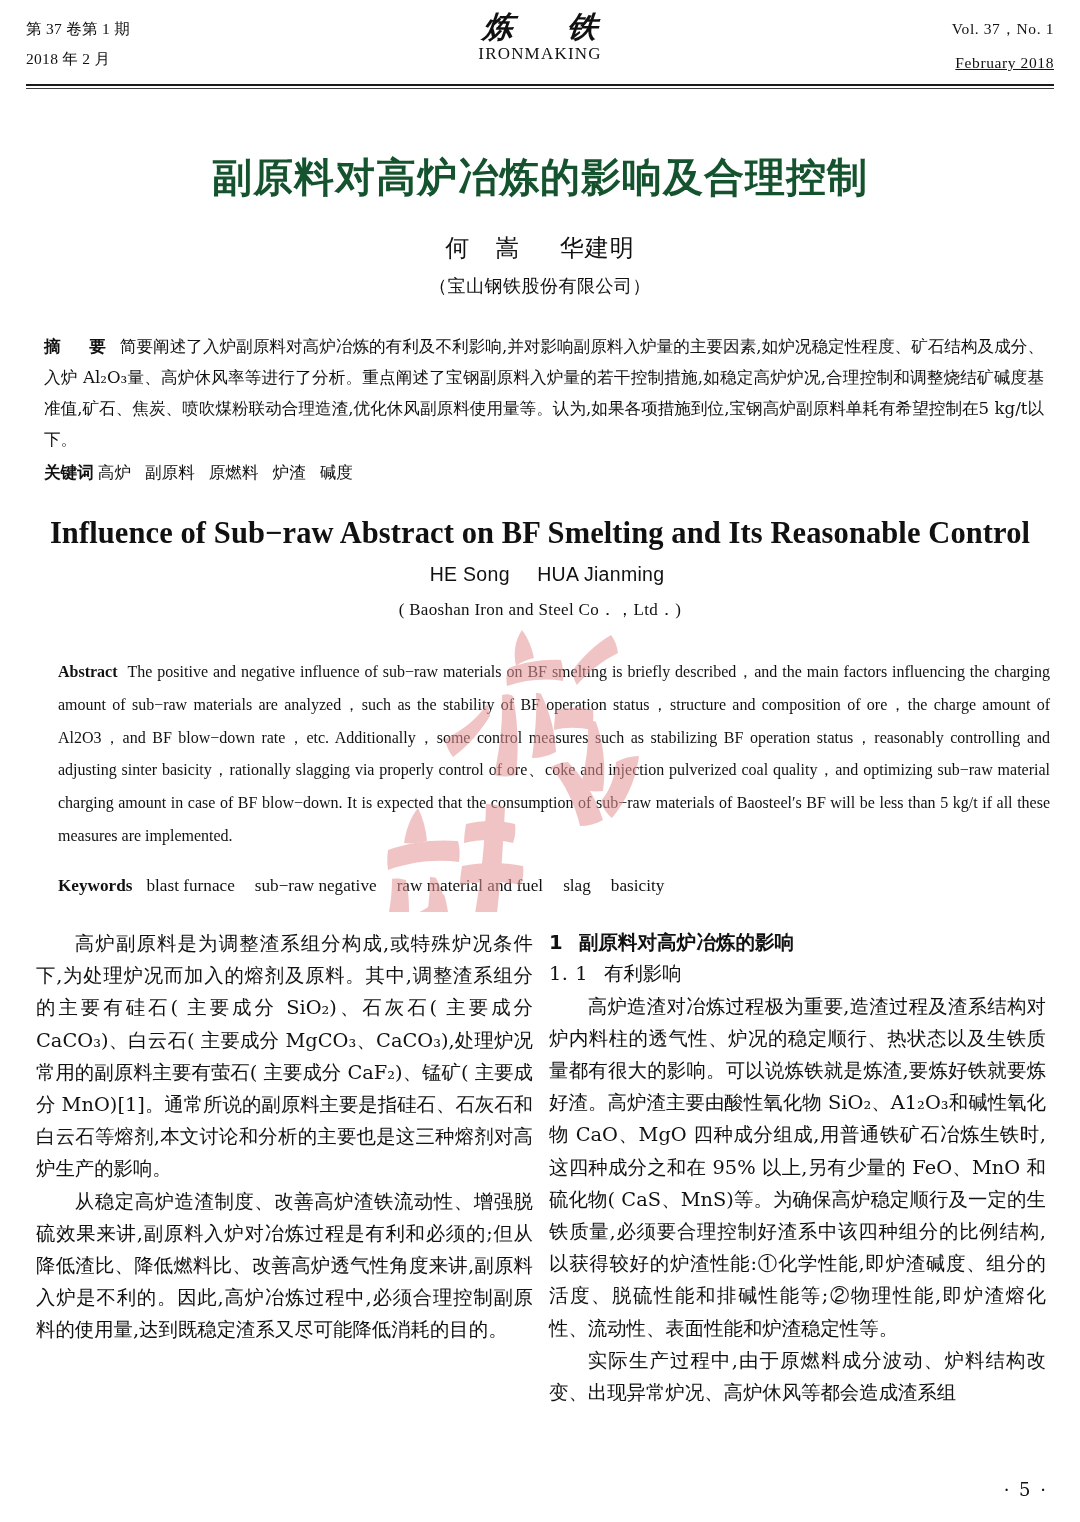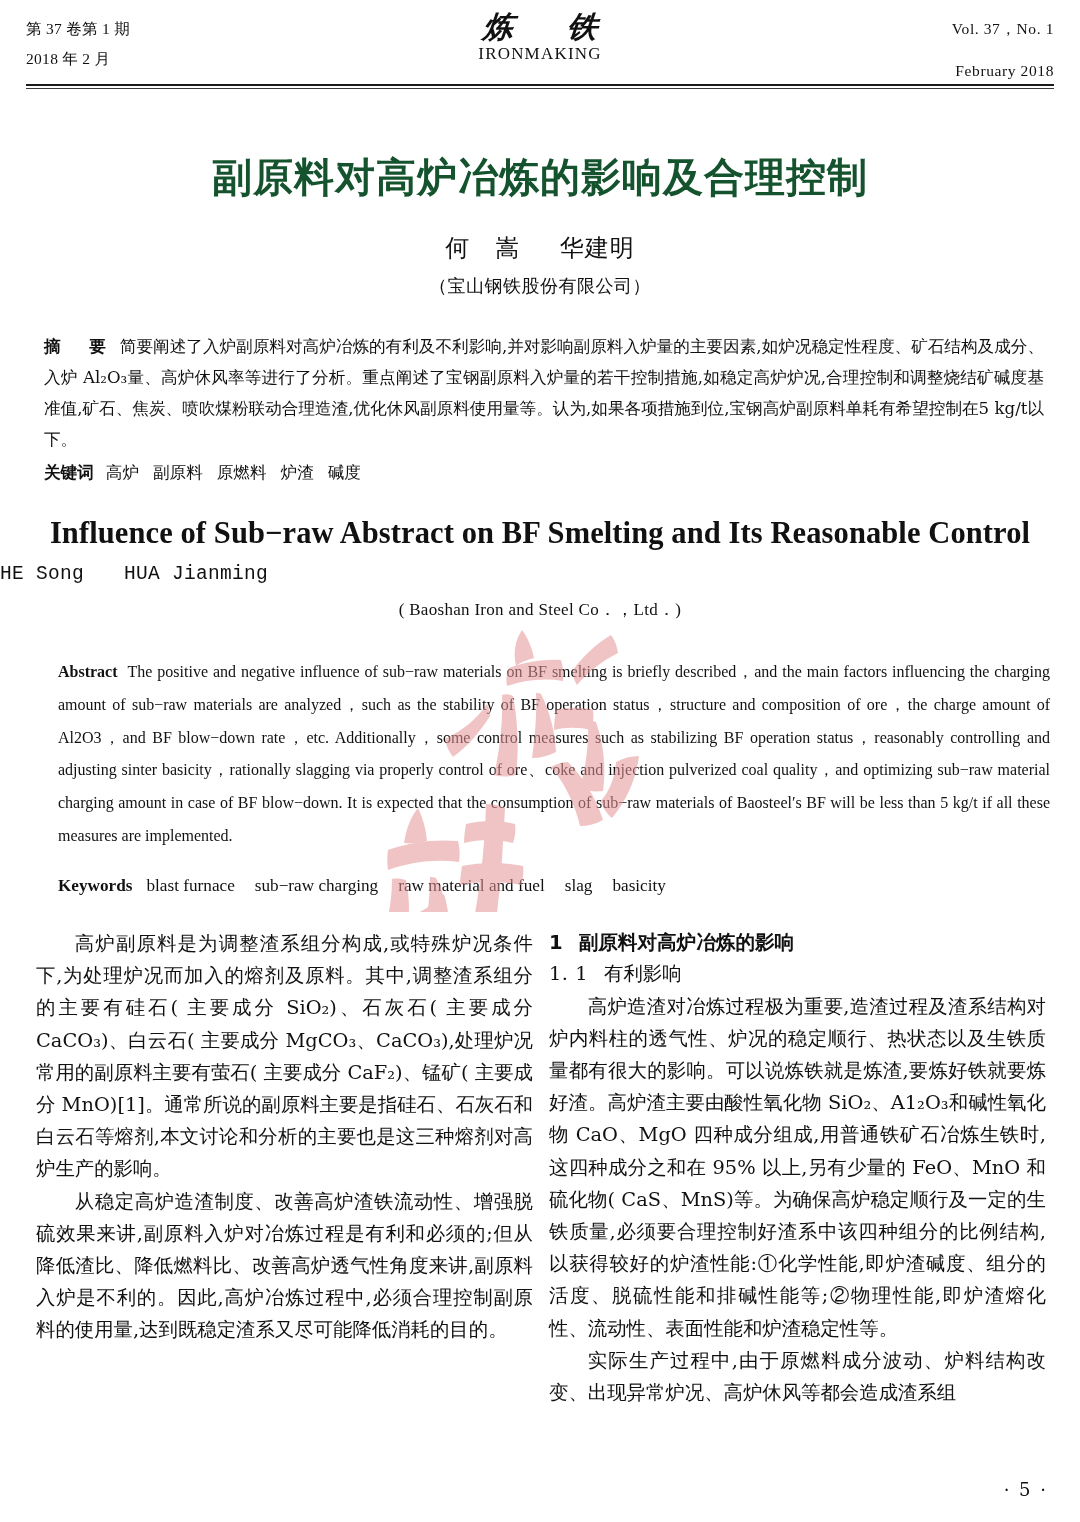"February 2018" .runhead-right .mon { margin-top: 12px -> 4px; text-decoration: none -> underline }
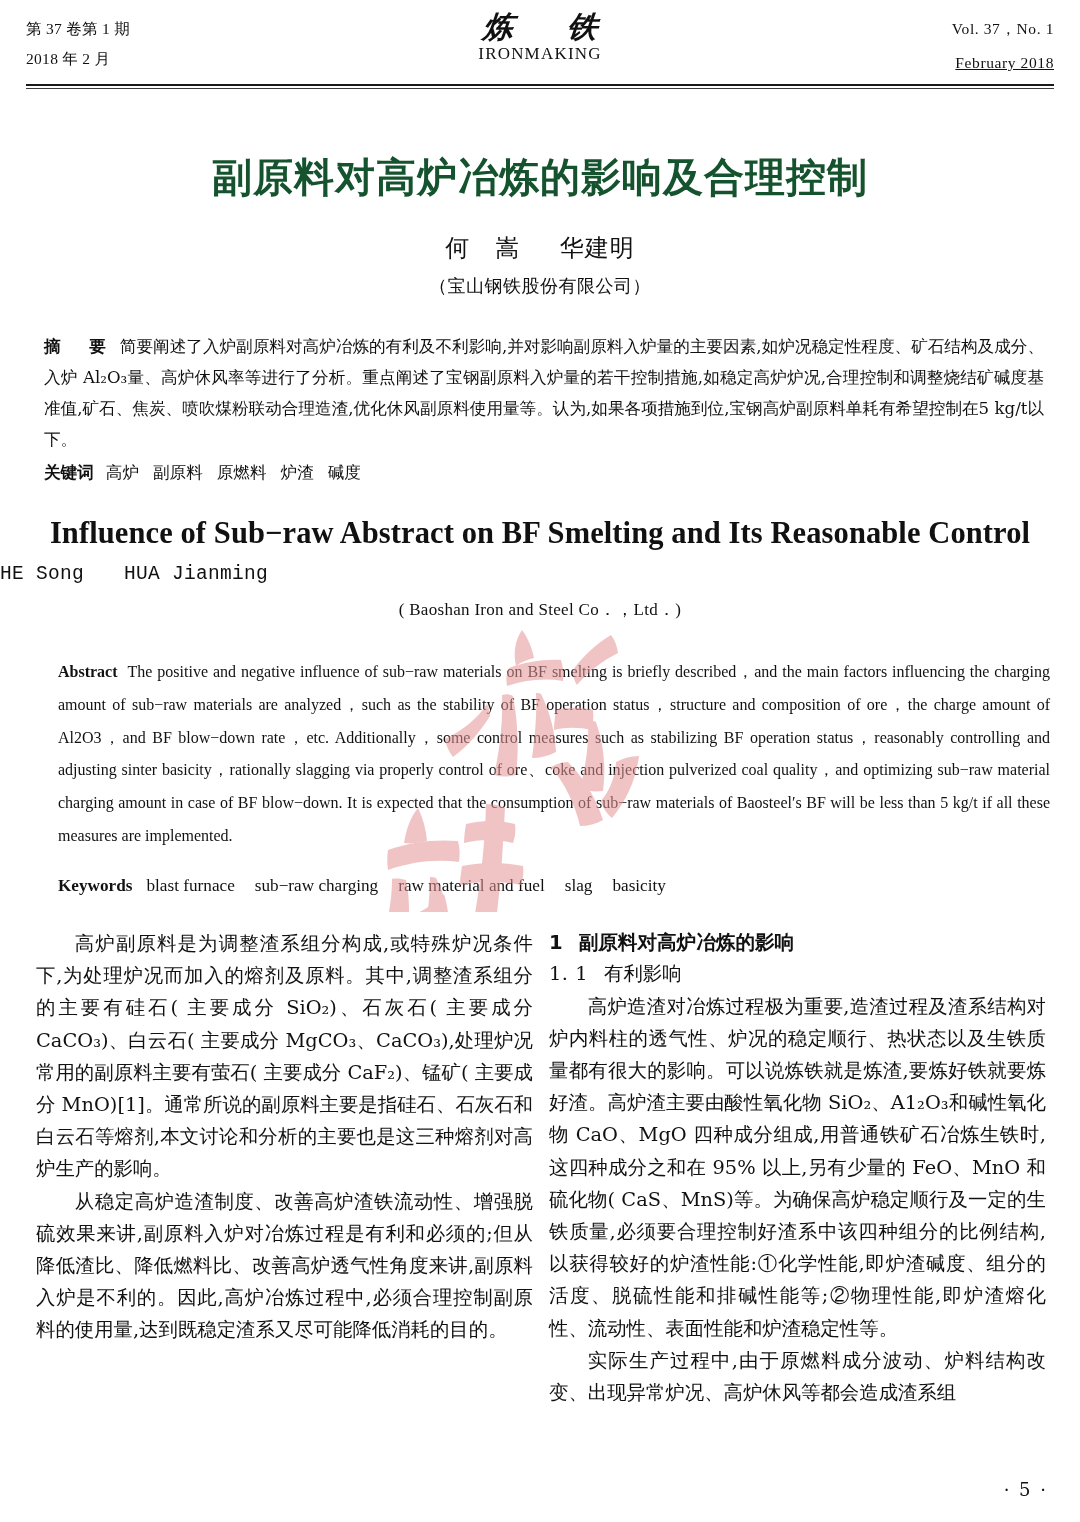"关键词" .kw-cn .lbl { margin-right: 12px -> 4px }
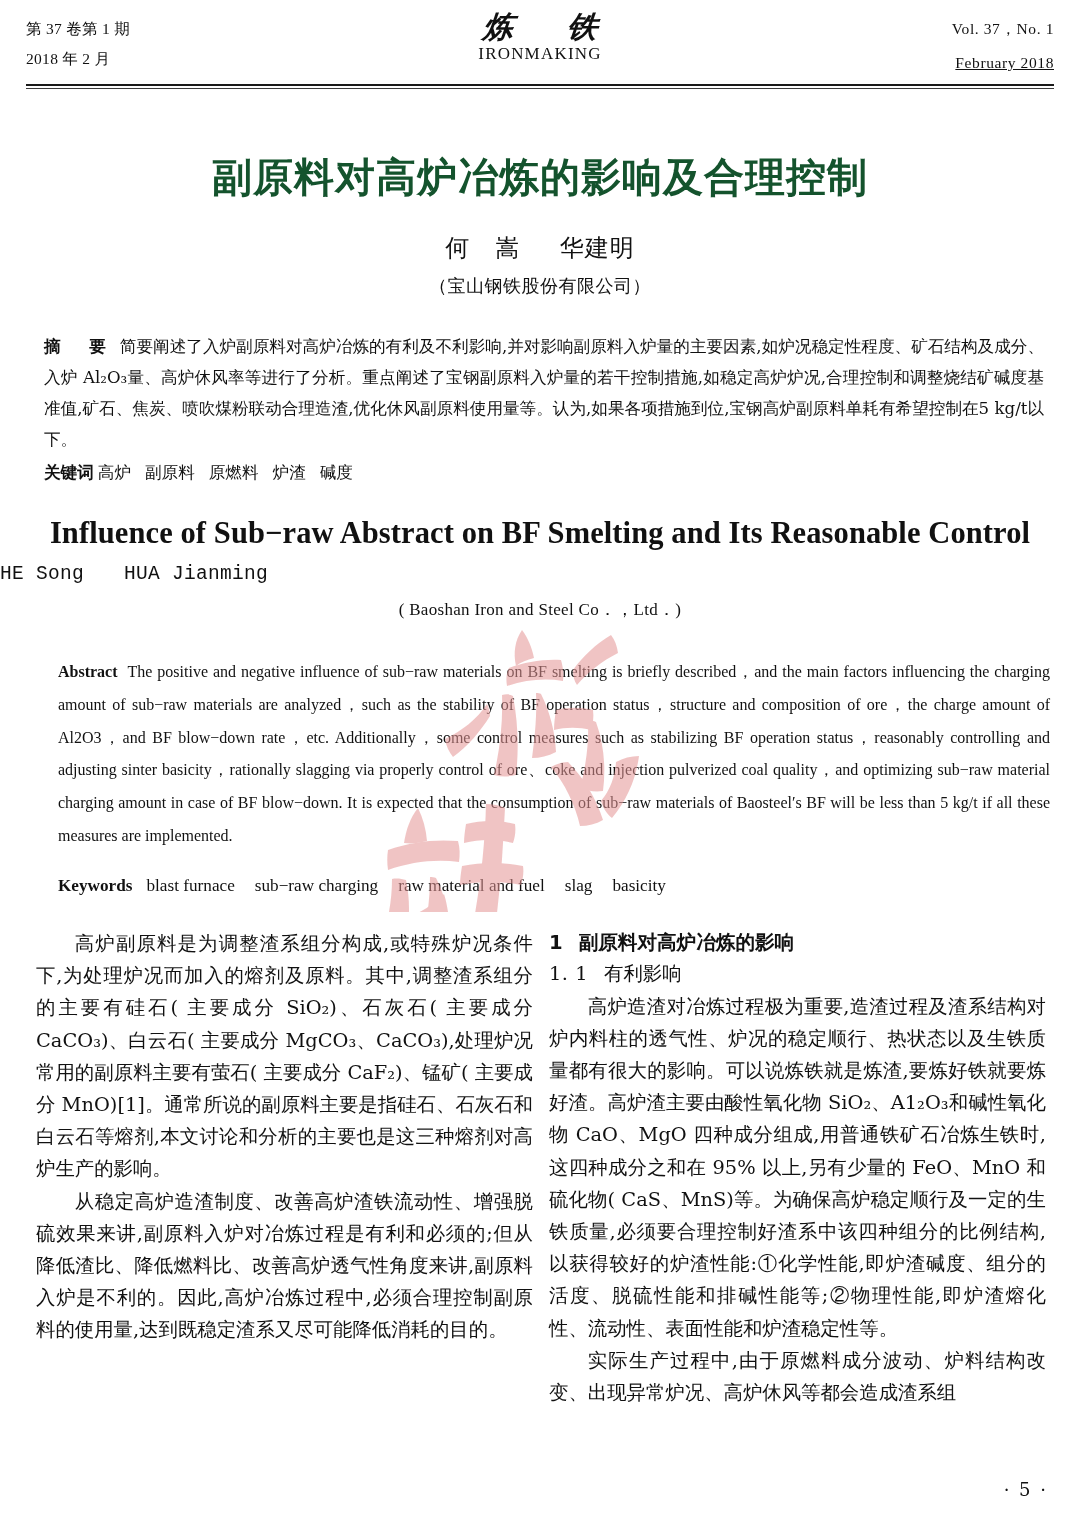"HE Song HUA Jianming" .authors-en { font-family: Liberation Mono, monospace -> Liberation Sans, sans-serif; padding-left: none -> 14px; text-align: left -> center }
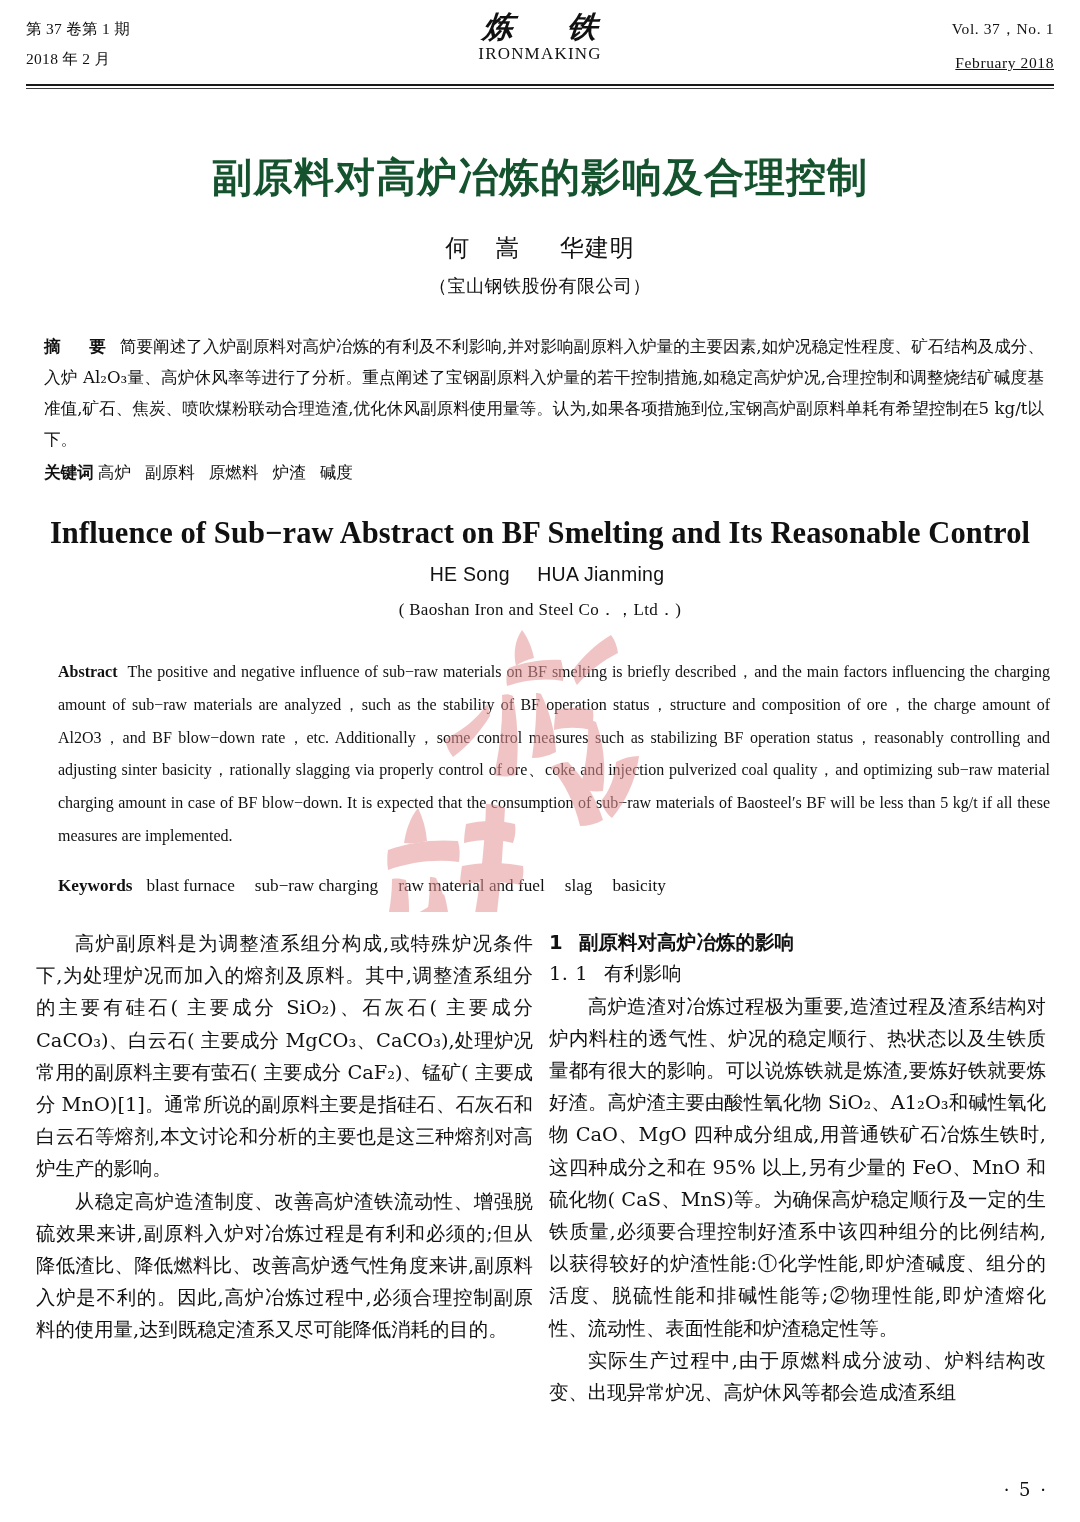"sub−raw charging" span.kw { text: charging -> negative }
